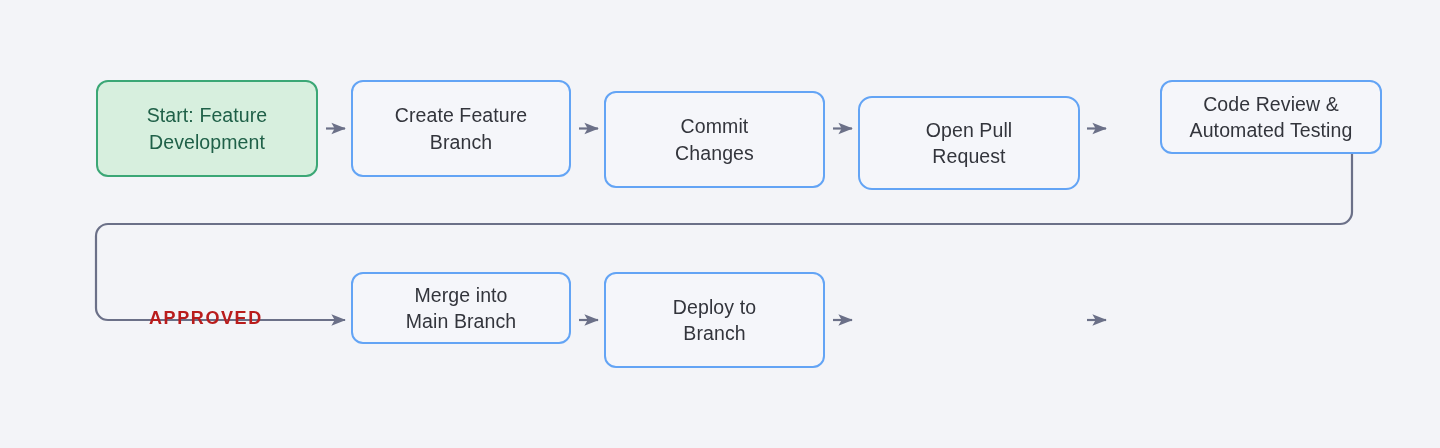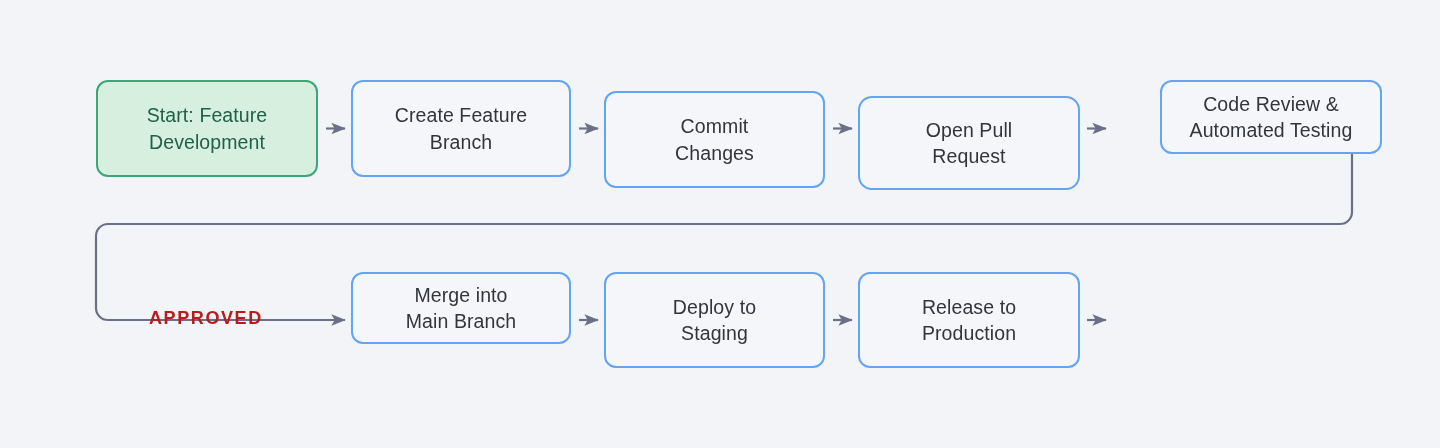"Deploy to" span.node-label { text: Staging -> Branch }
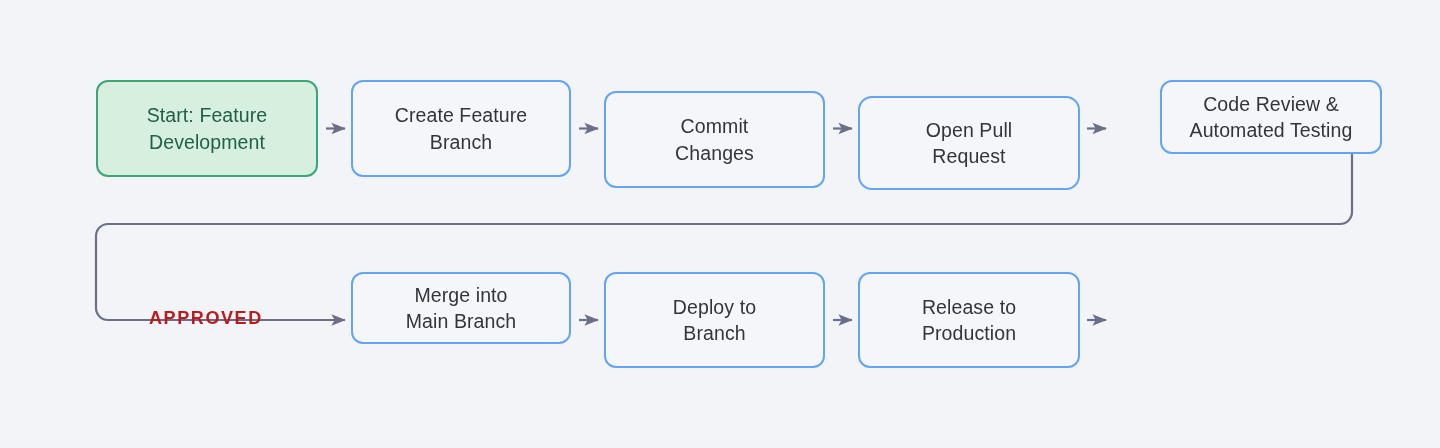"Release to" div.node { html: <div> <span>Release to Production</span> </div> -> none }
